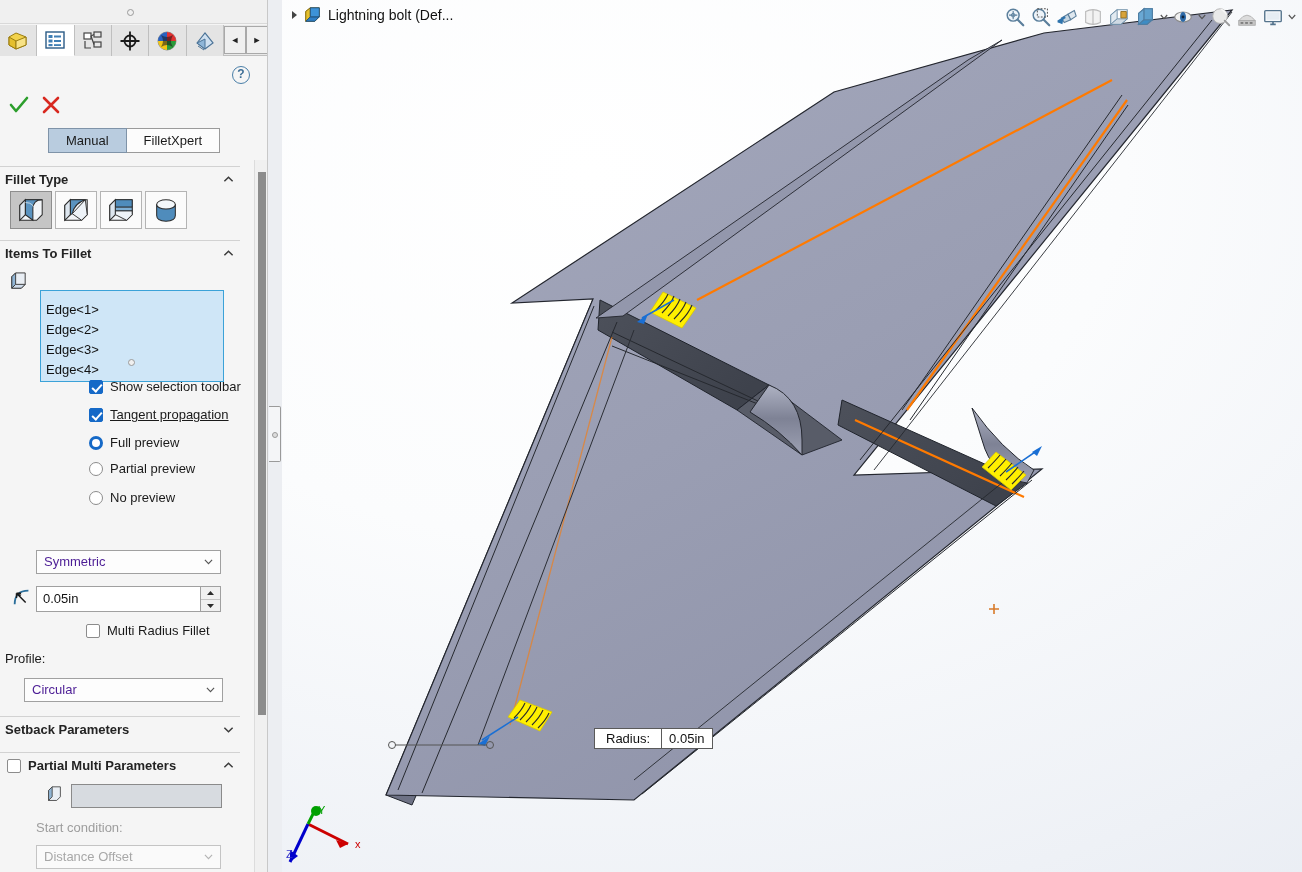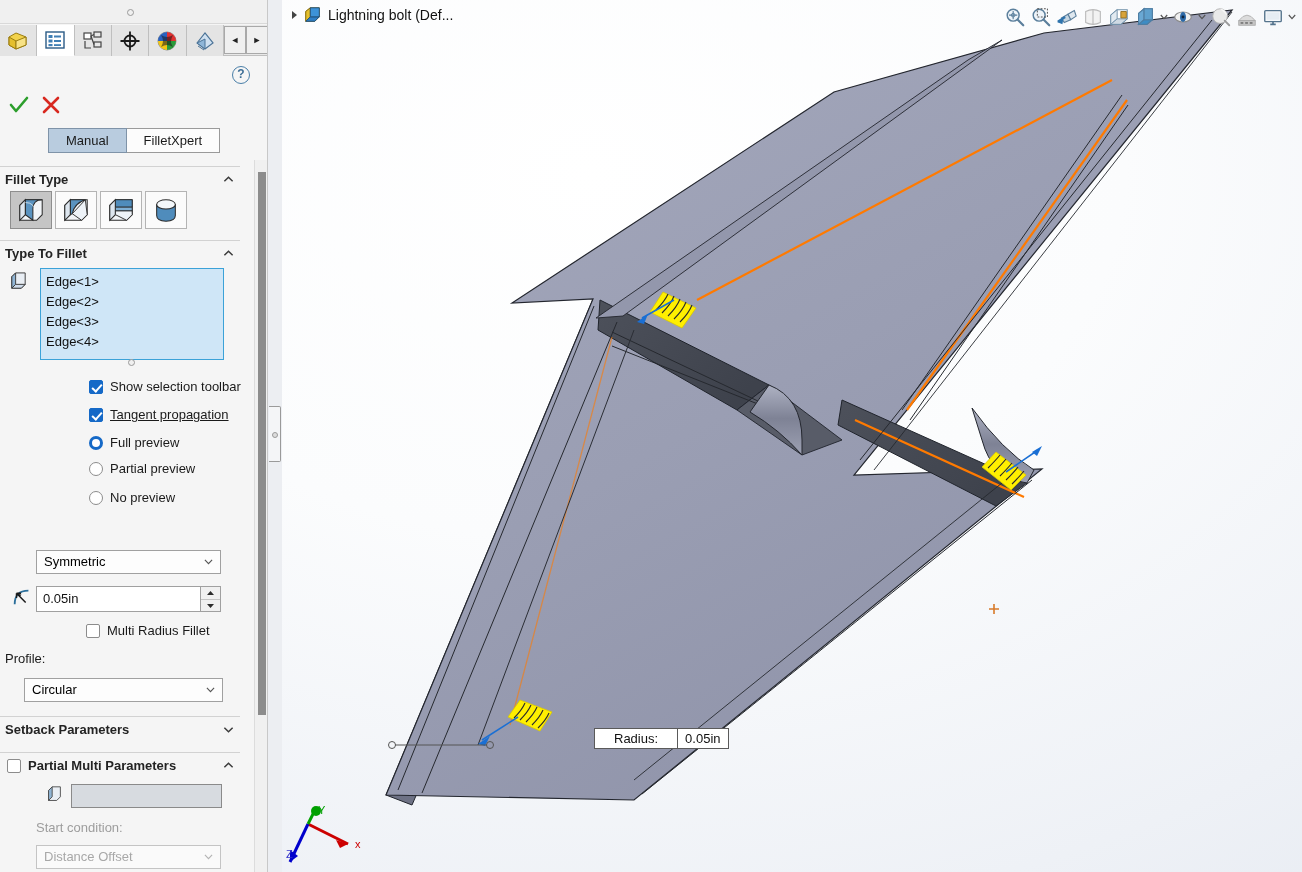"Type To Fillet" span { text: Type -> Items }
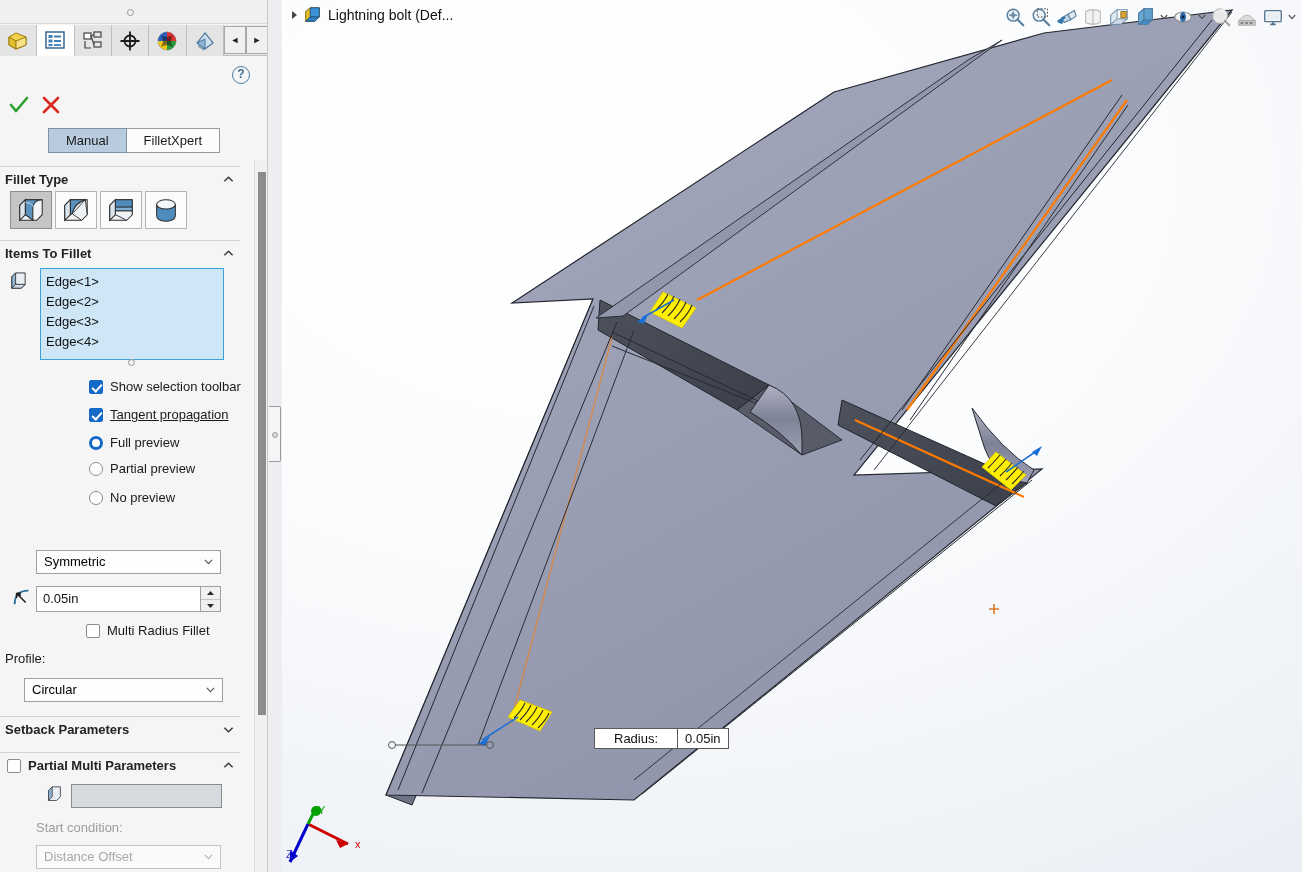"Edge<1>" .sel-box { margin-top: none -> 22px; padding: 3px 5px -> 9px 5px }
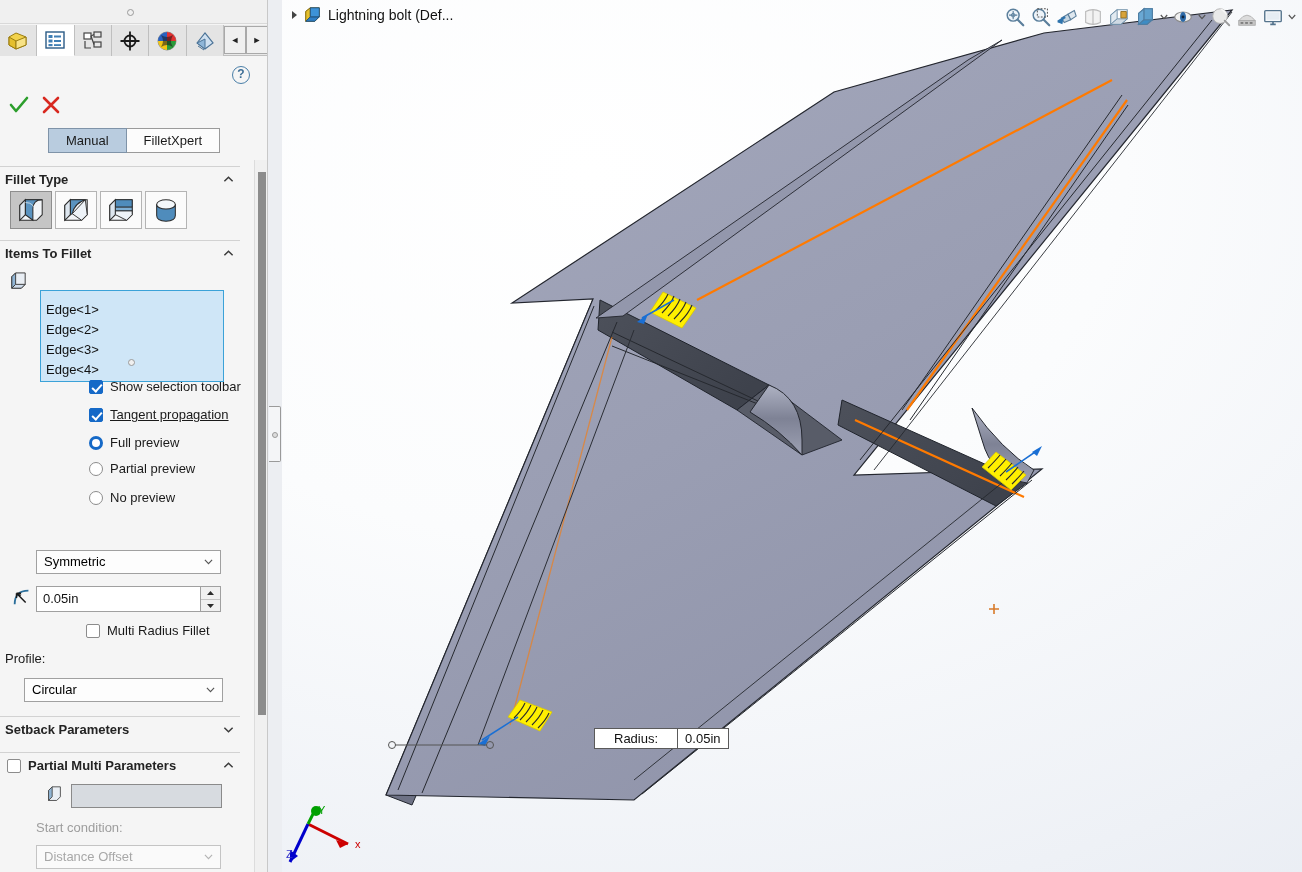"Symmetric" .combo { color: #000000 -> #4c1d95 }
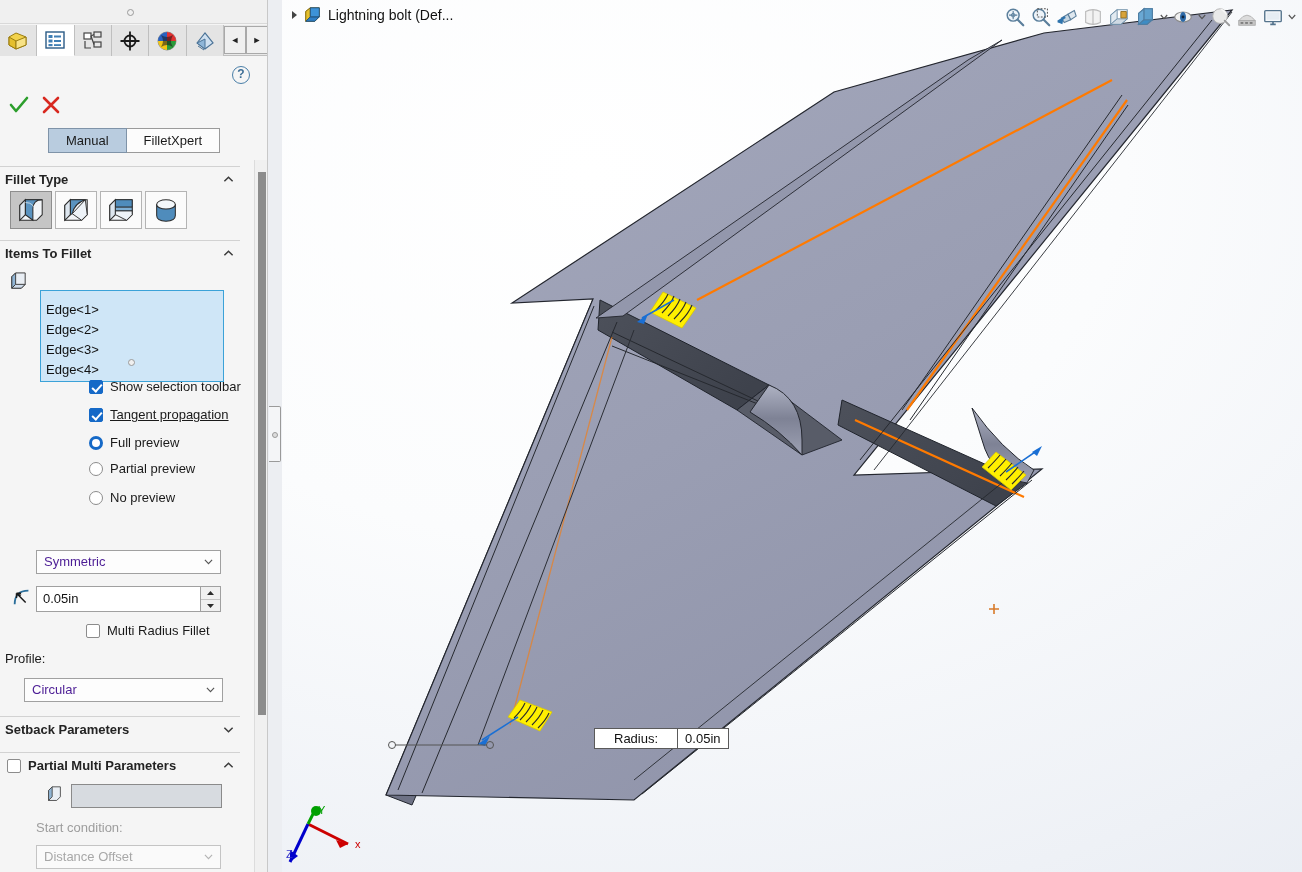"Radius:" .callout .c-lbl { padding: 2px 19px -> 2px 11px }
